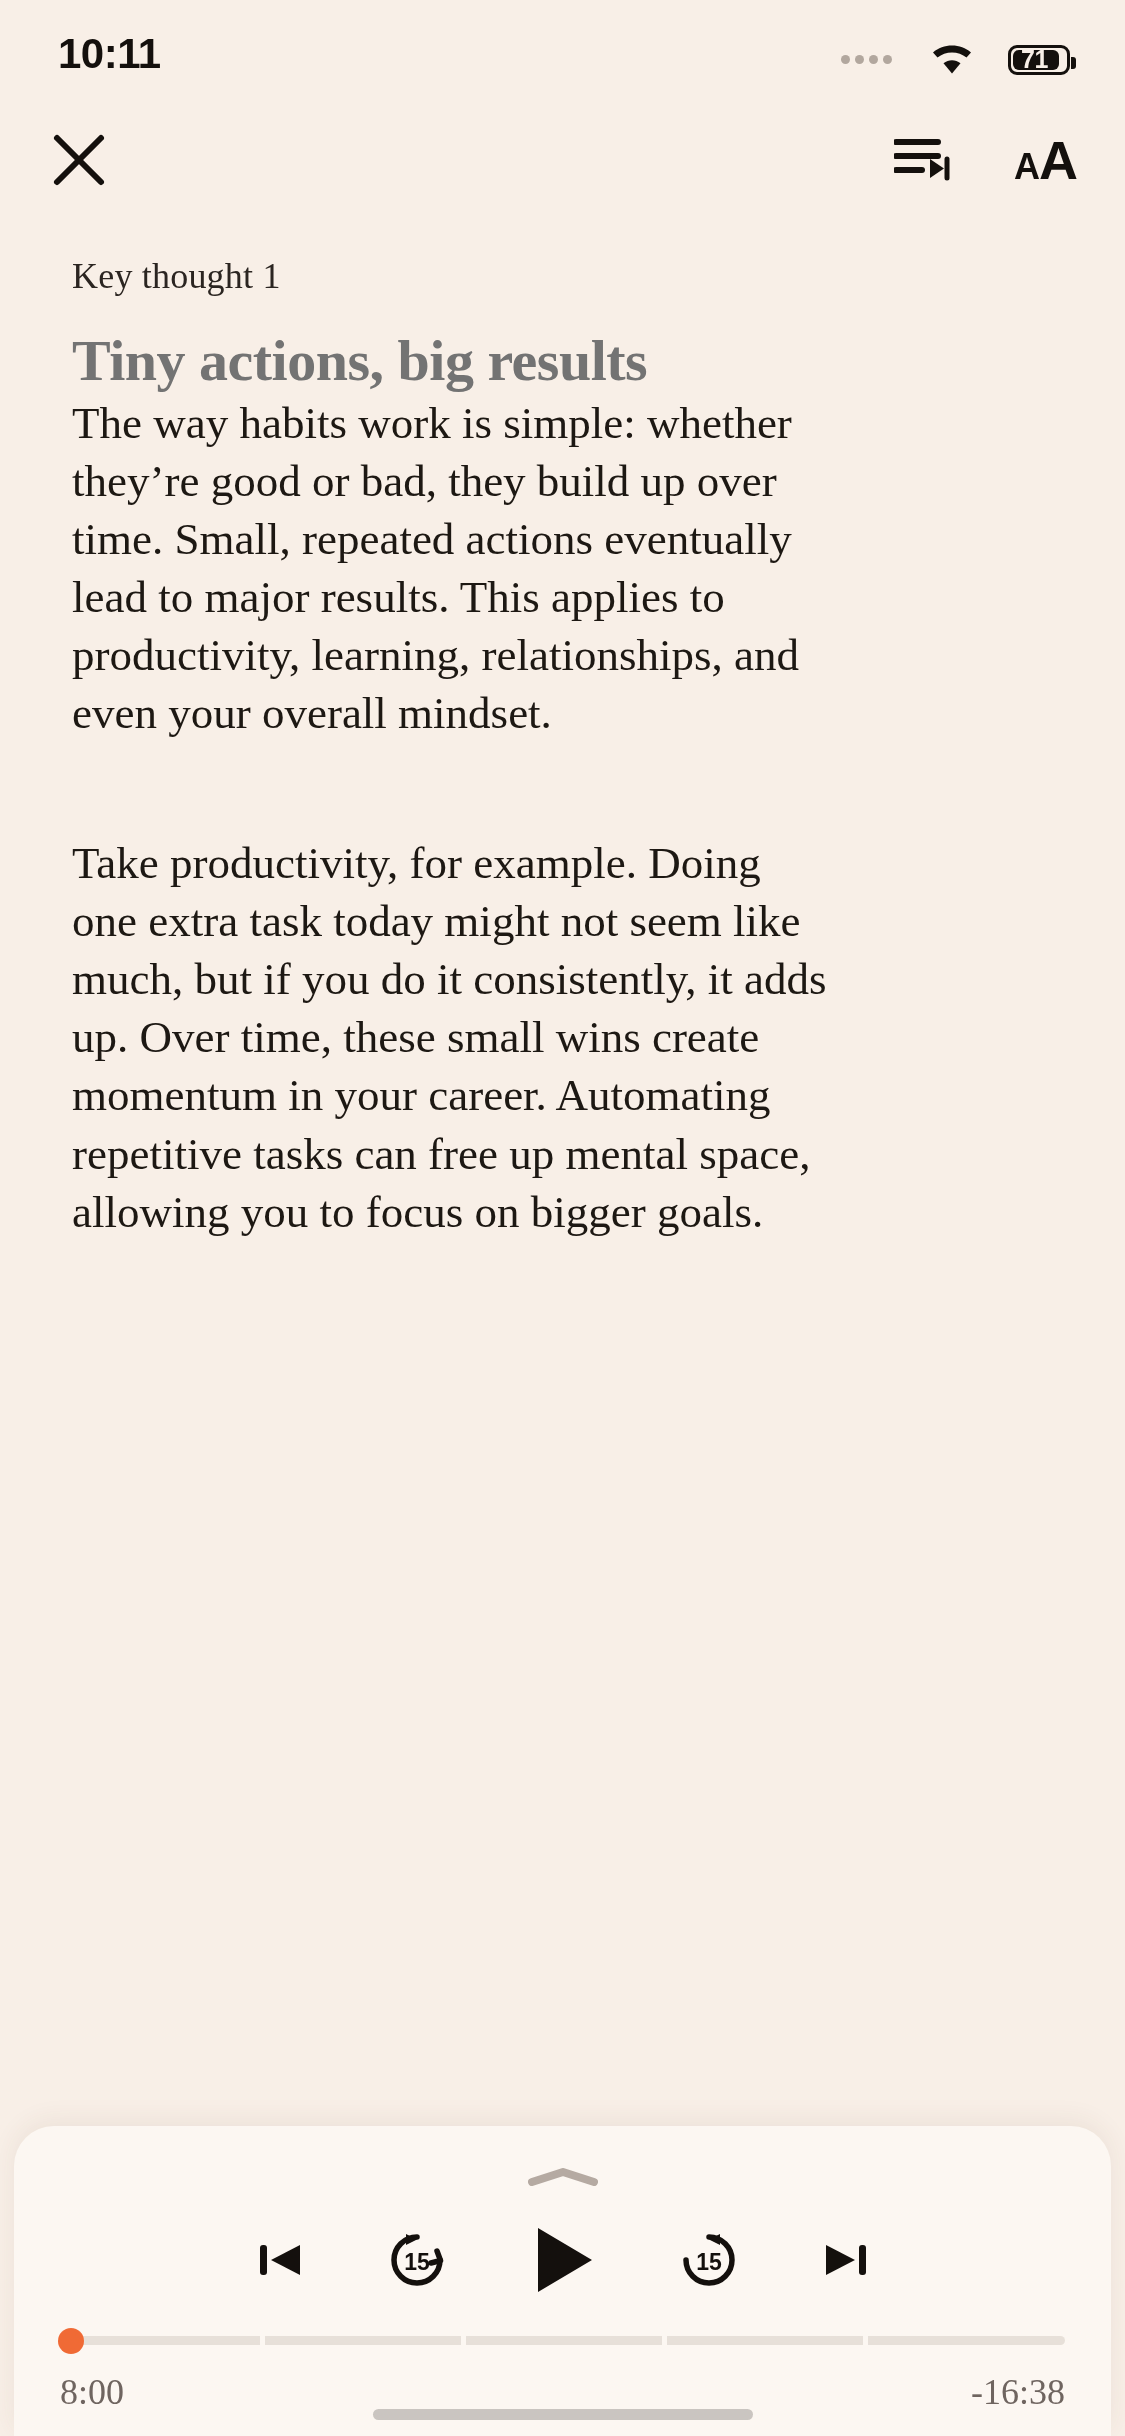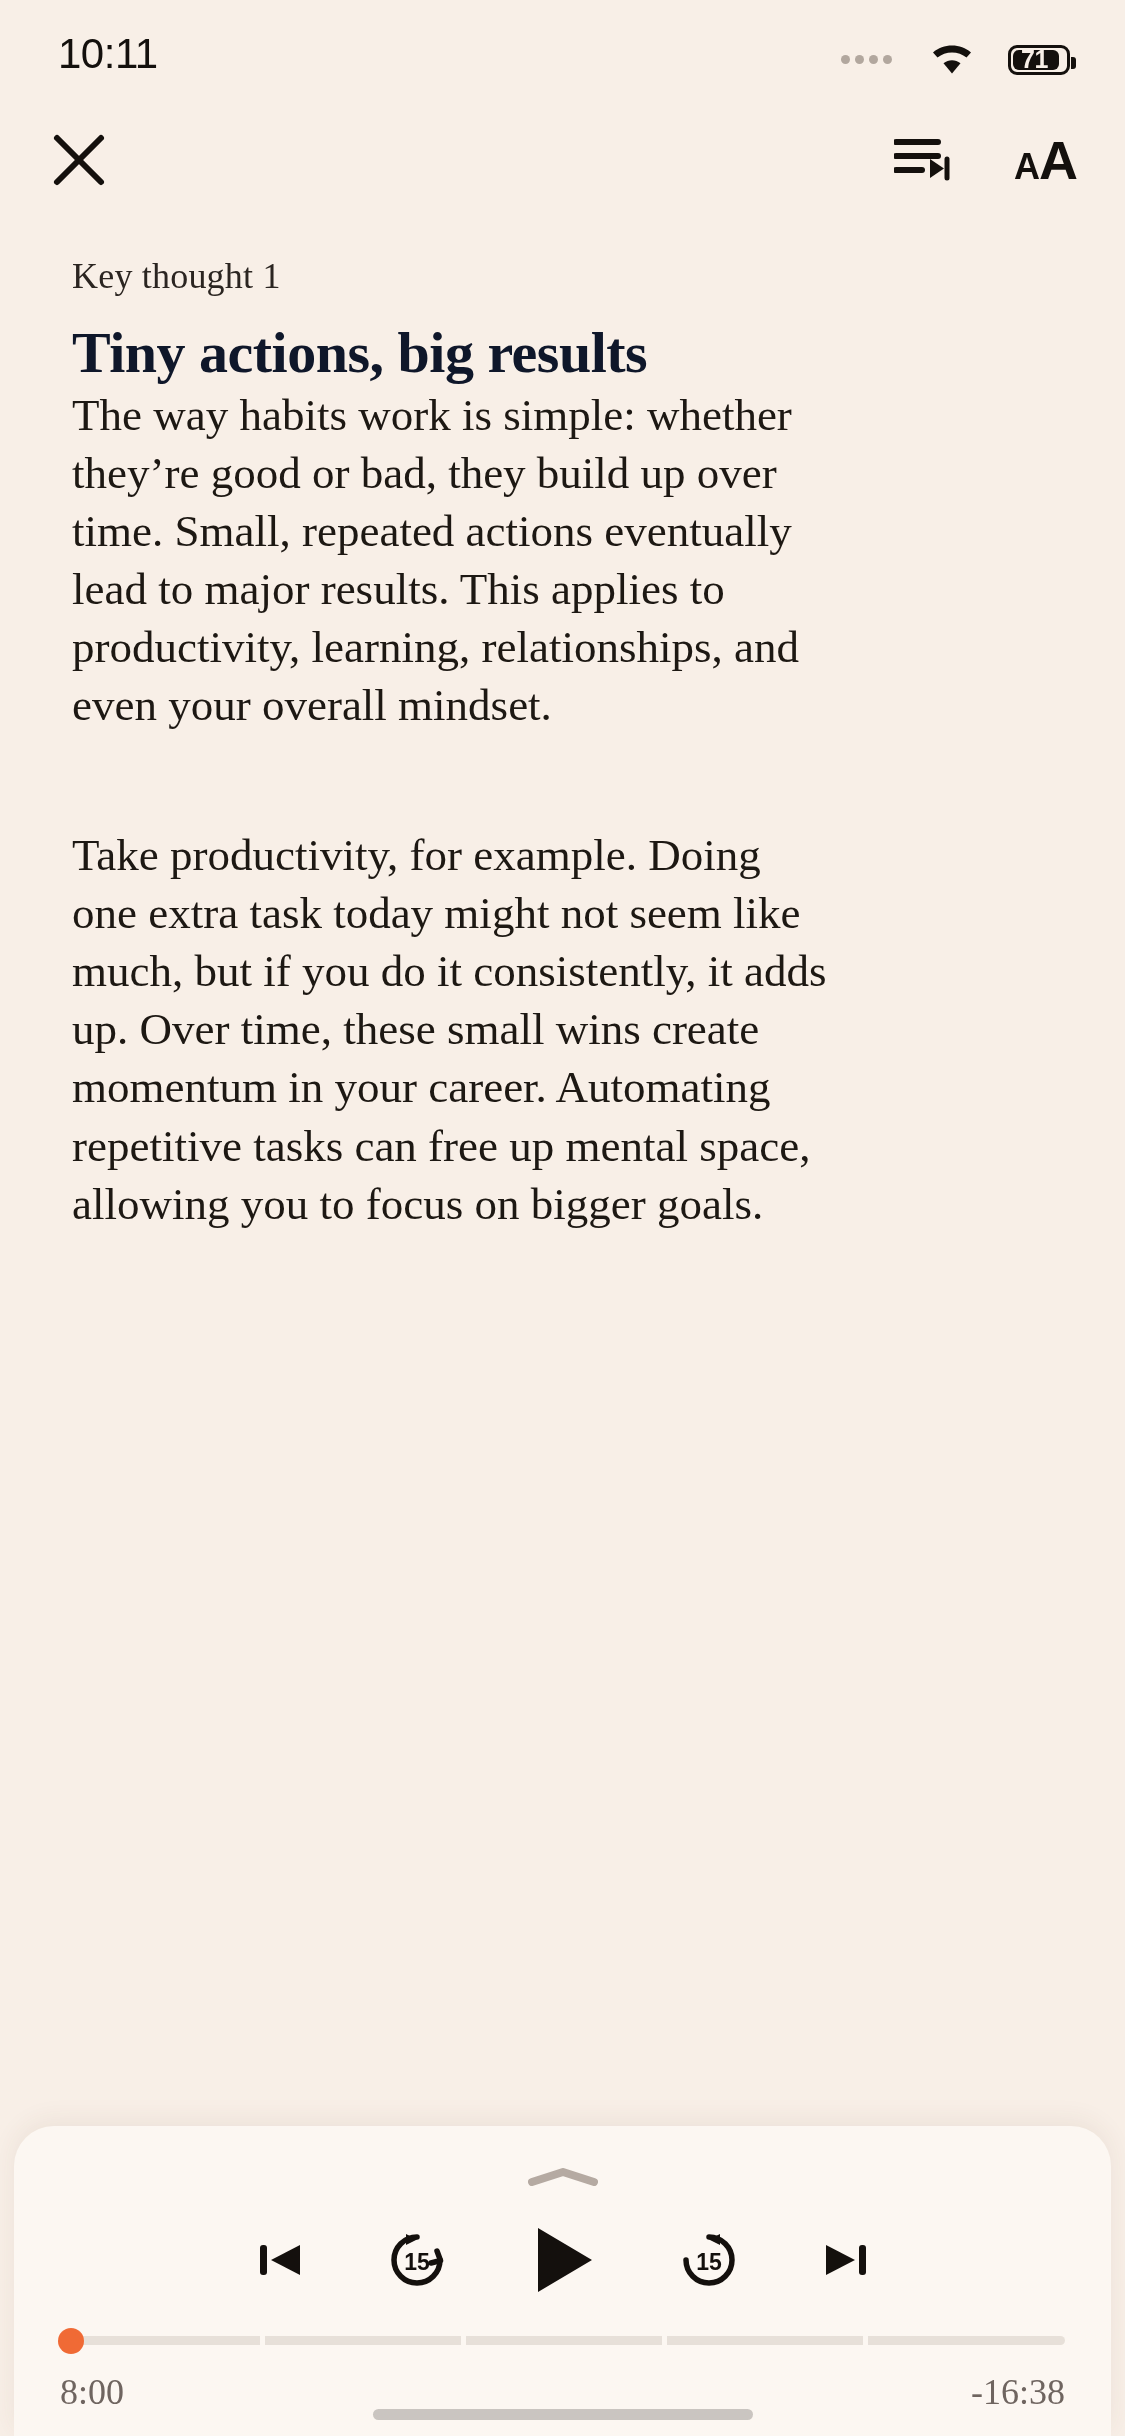"10:11" .status-time { font-weight: normal -> bold }
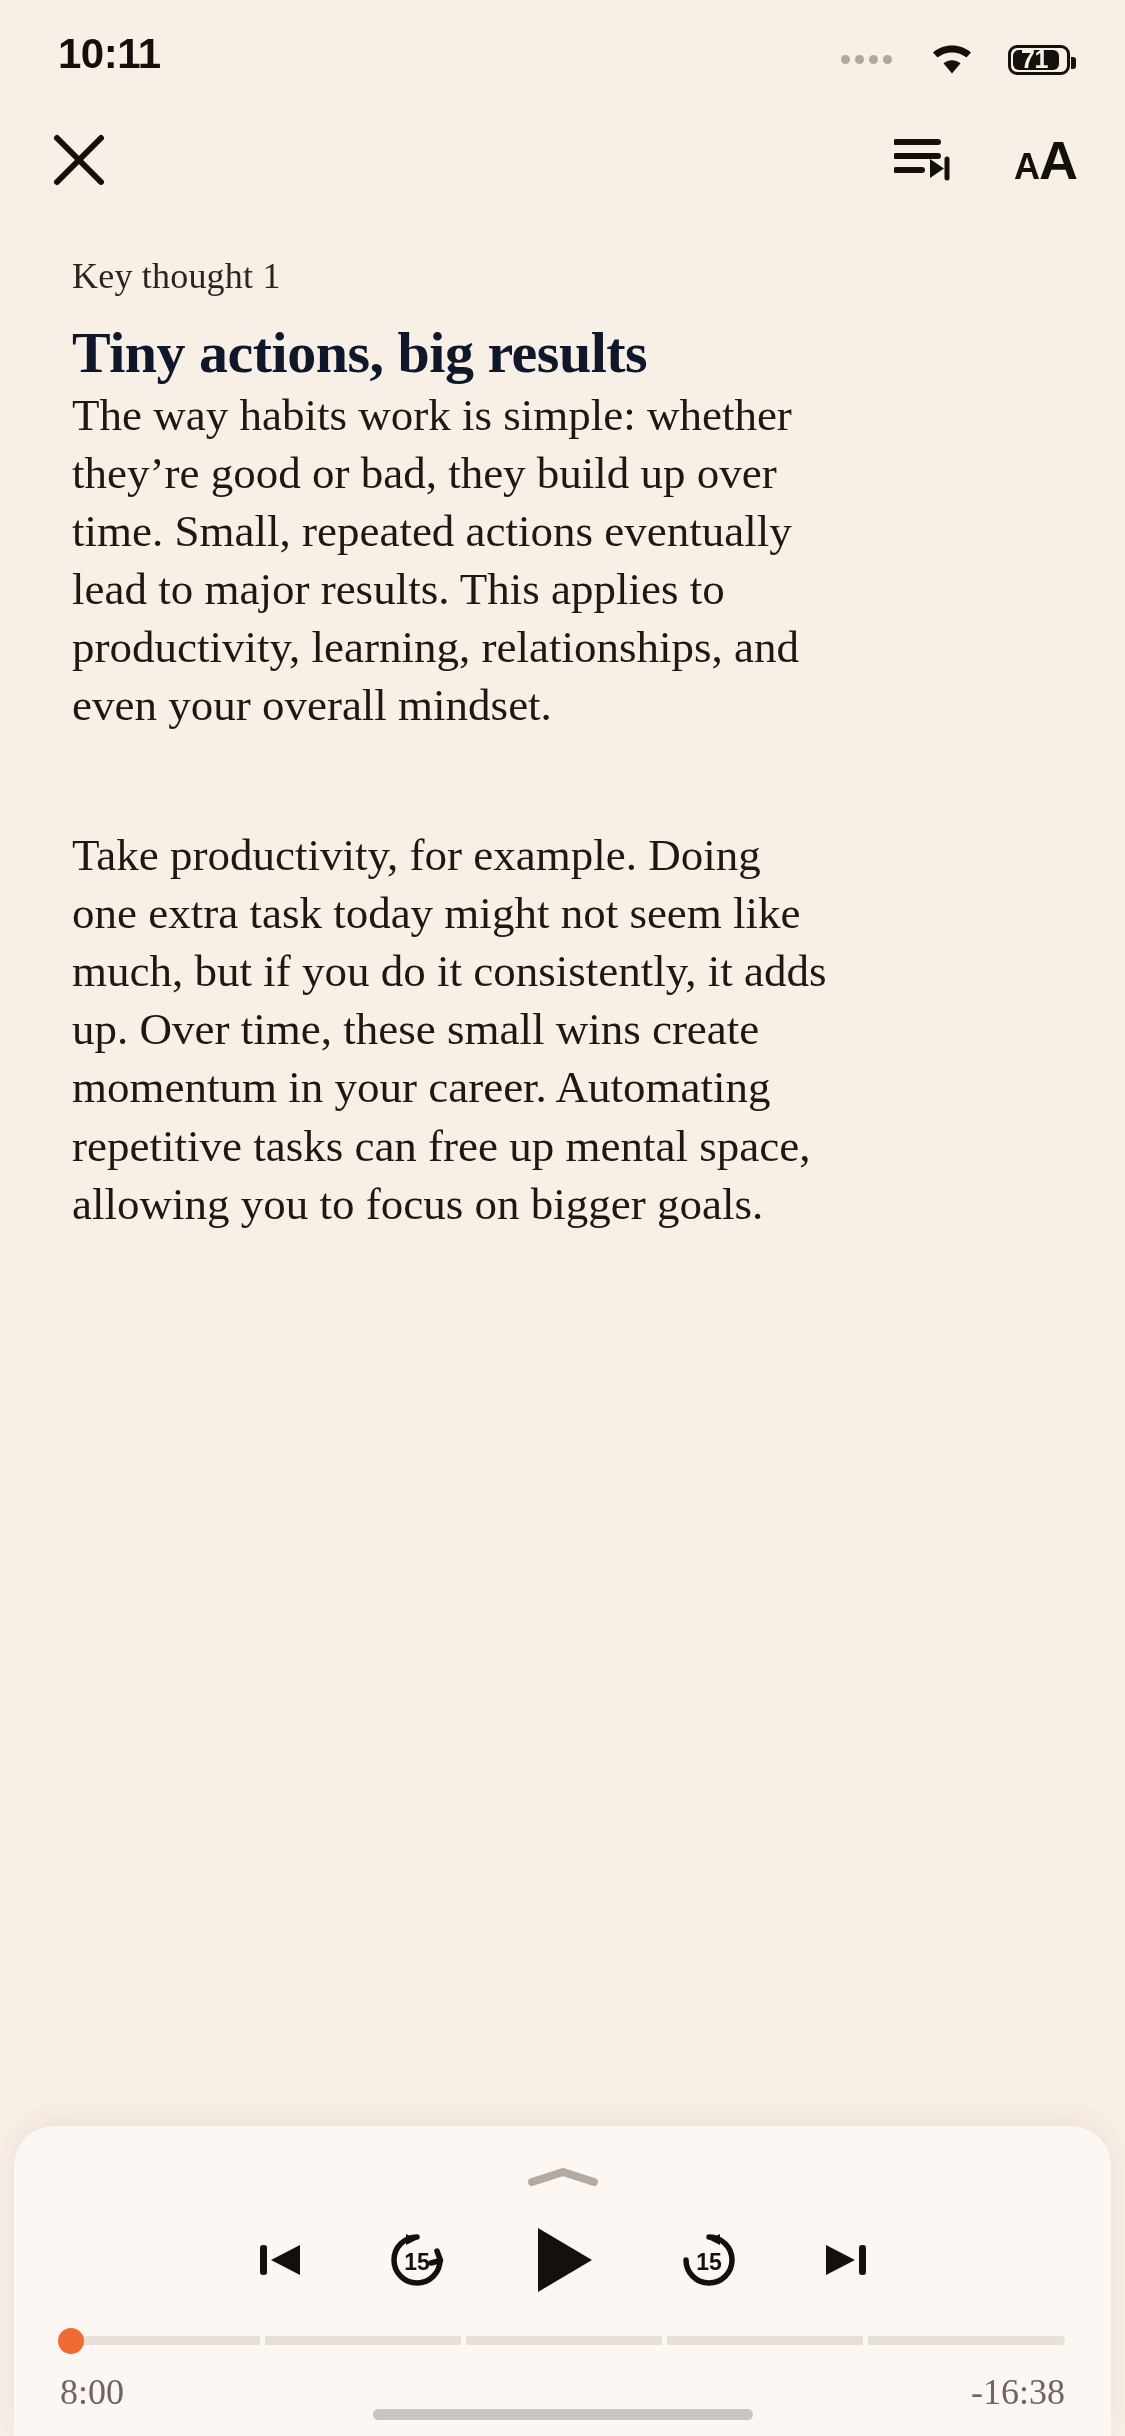"Tiny actions, big results" .headline { color: #0f172a -> #737373; margin-top: 22px -> 30px }
